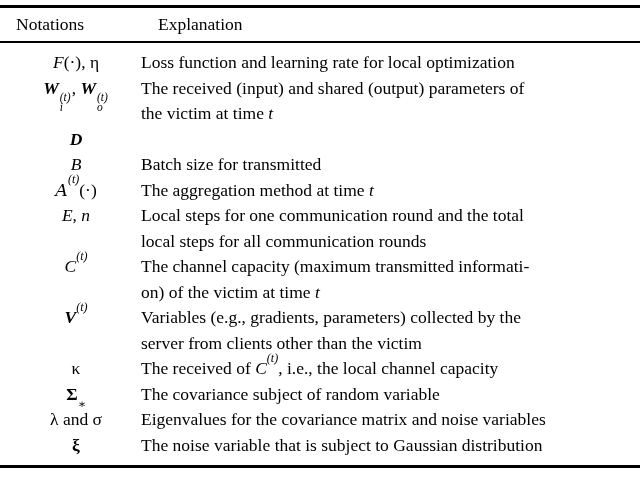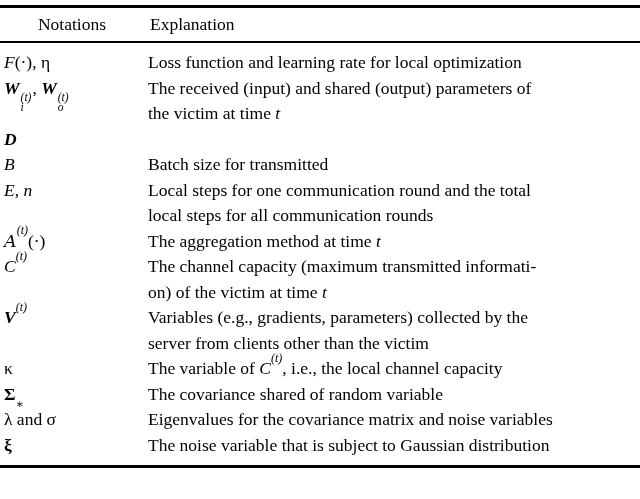"Notations" .h-not { padding-left: 8px -> 16px; text-align: center -> left }
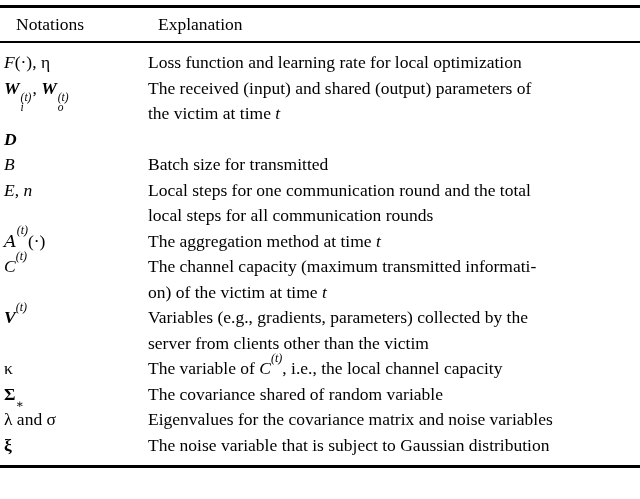"F(·), η" .ncol { padding-left: 4px -> 12px; text-align: none -> center }
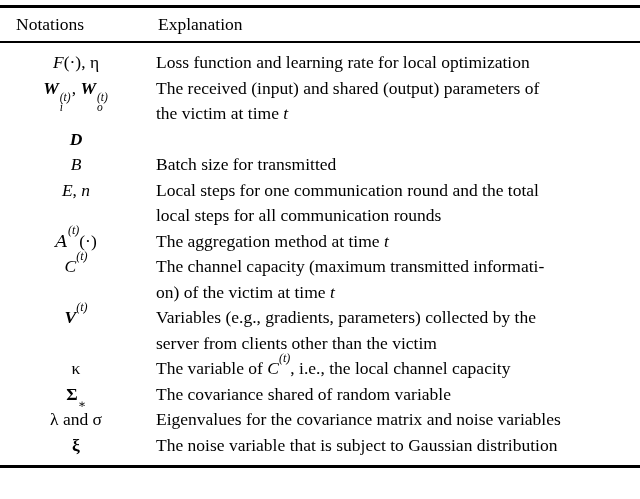"Loss function and learning rate" .ecol { margin-left: 16px -> 1px }
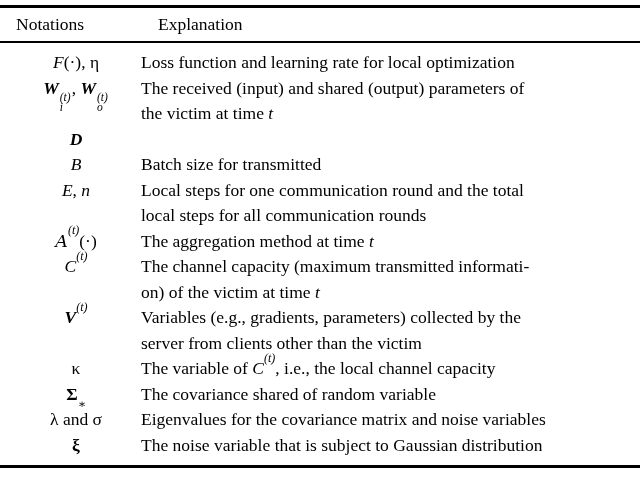"E, n" div.row { order: before "A(t)(·)" -> after "A(t)(·)" }
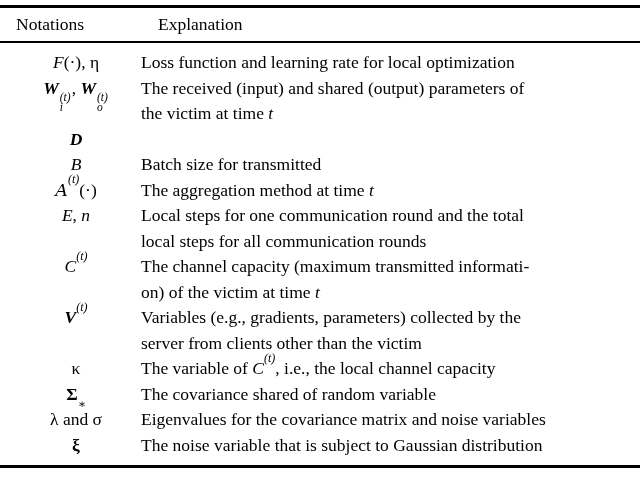"The variable of" span { text: variable -> received }
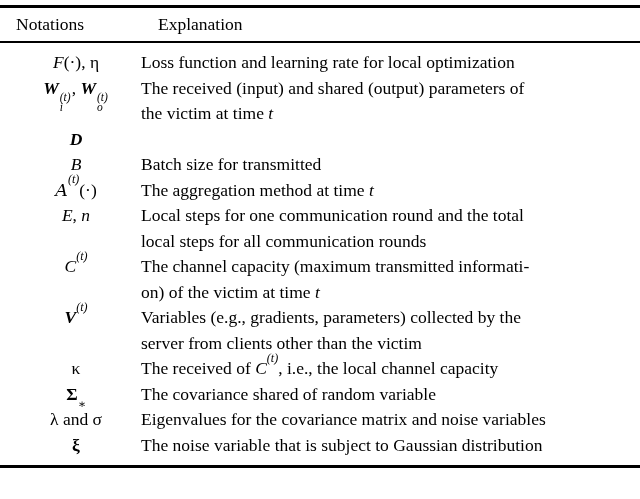"The covariance shared of random" span { text: shared -> subject }
